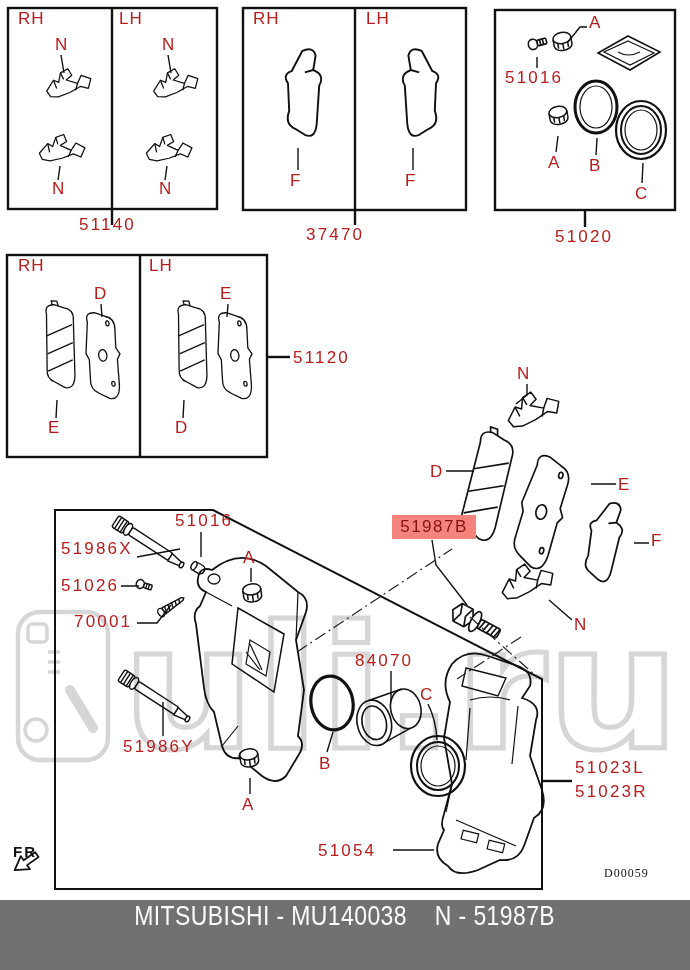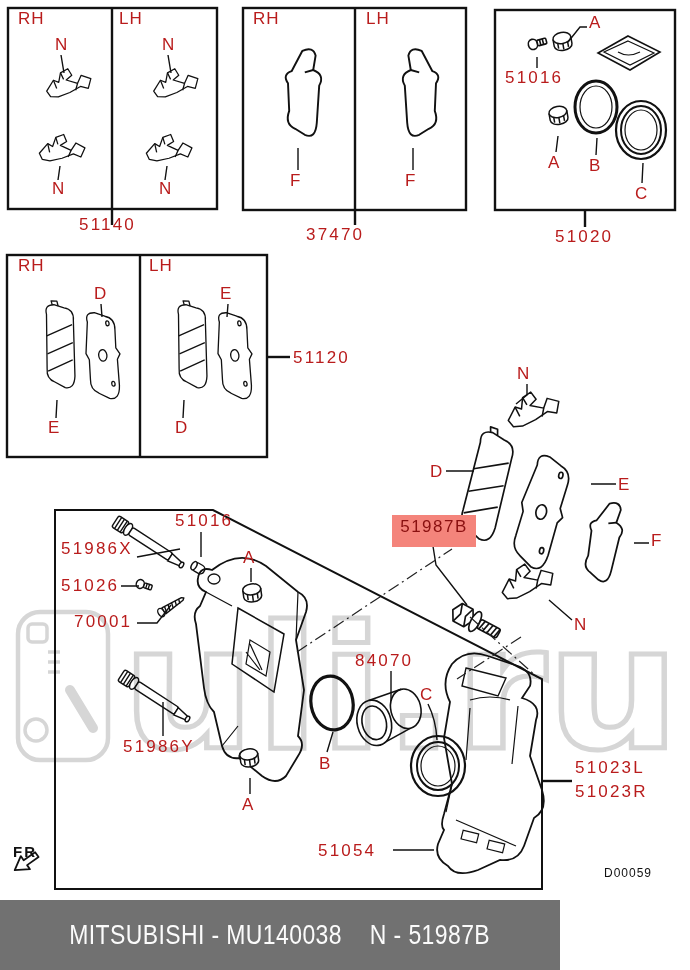"51987B" .hl { height: 32px -> 24px }
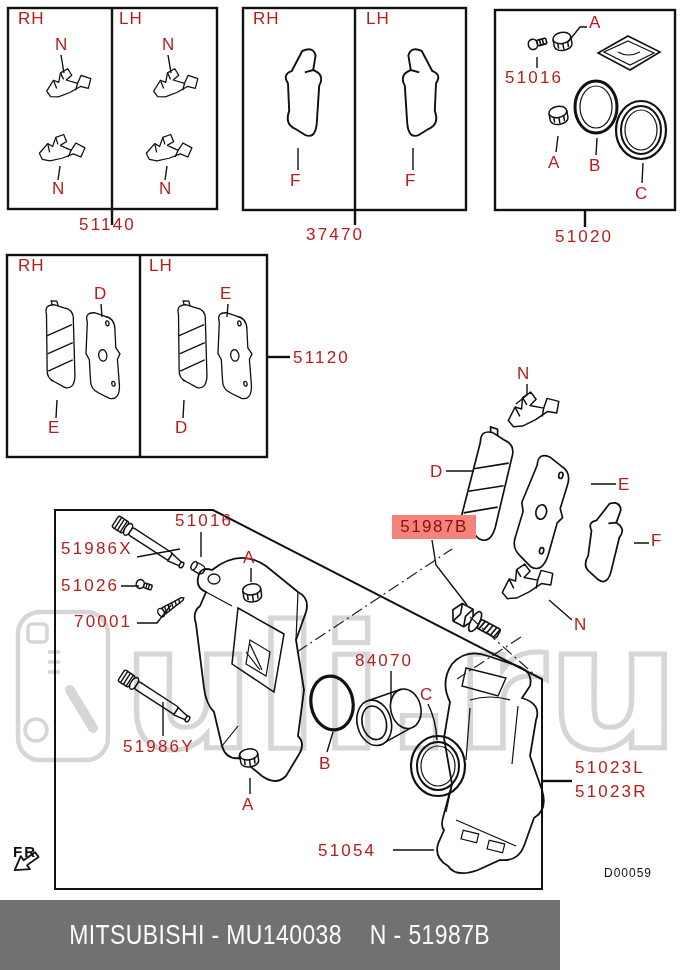"D00059" .doc { font-family: none -> Liberation Serif, serif }
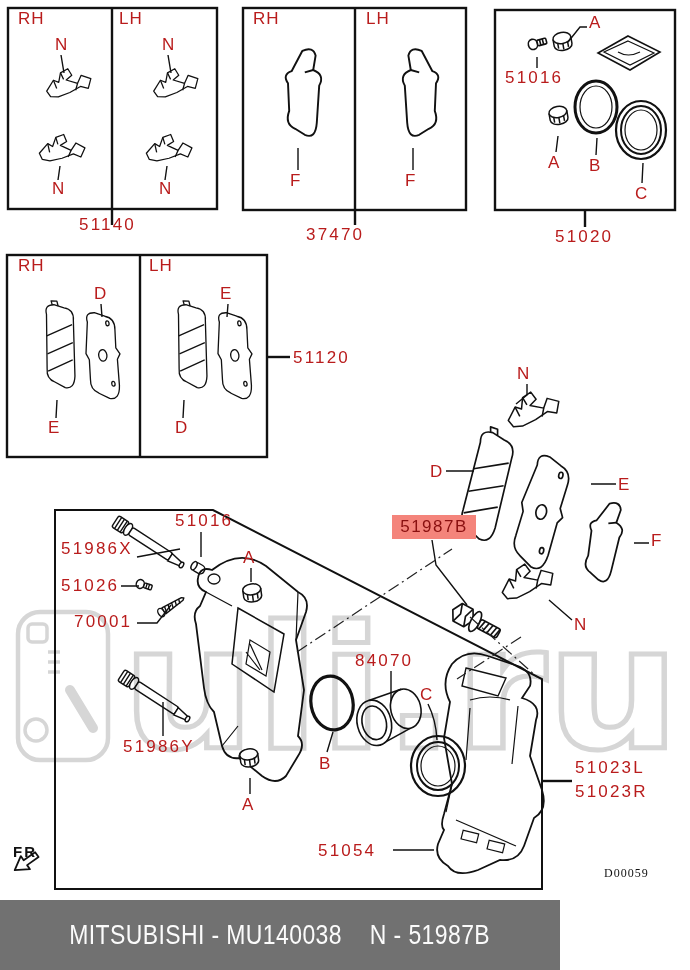"MITSUBISHI - MU140038" .footer { align-items: center -> none; width: 560px -> 690px }
